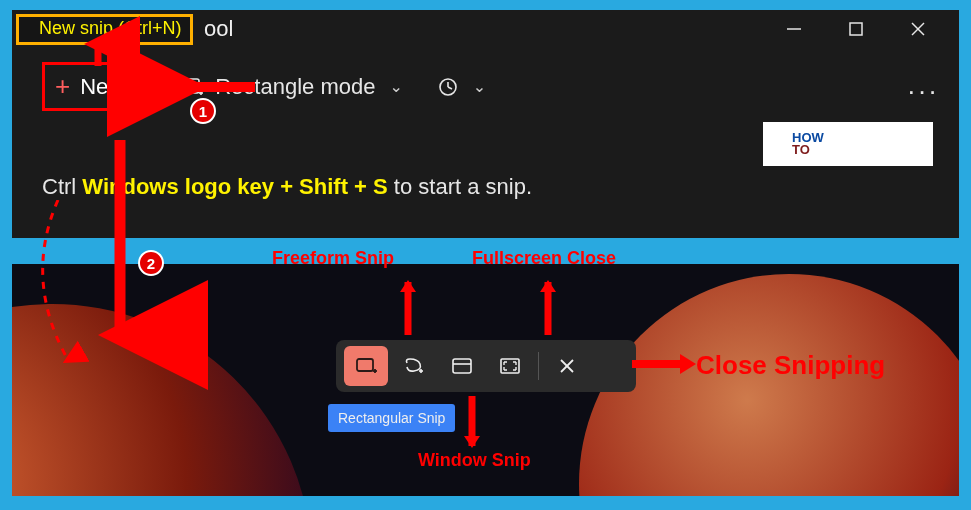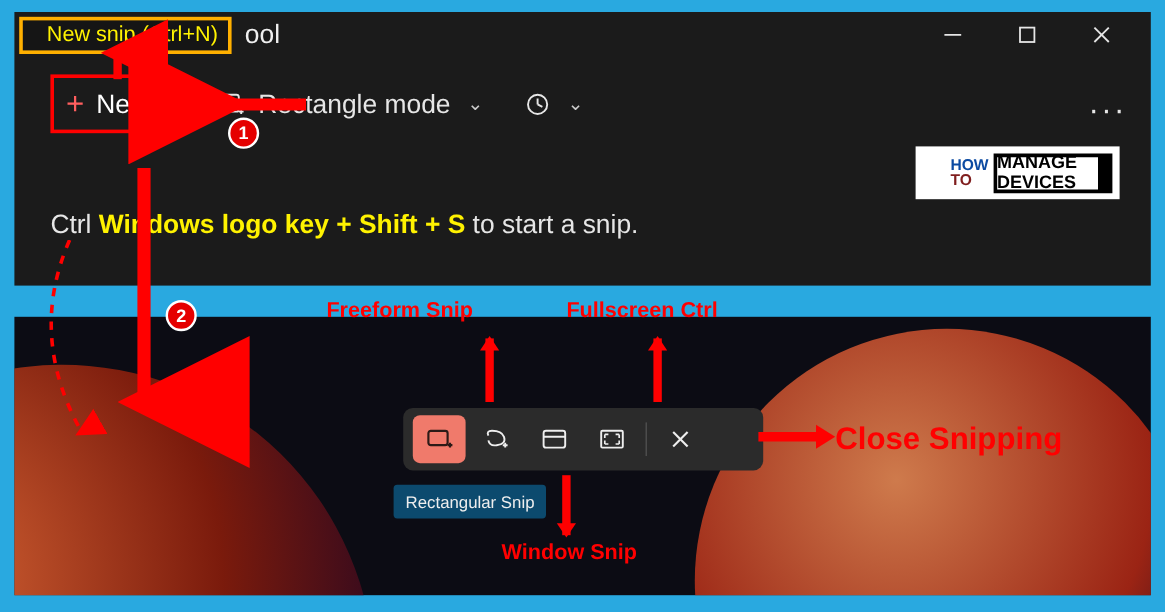"MANAGE DEVICES" div.md { html: <div> <span>MANAGE DEVICES</span> </div> -> none }
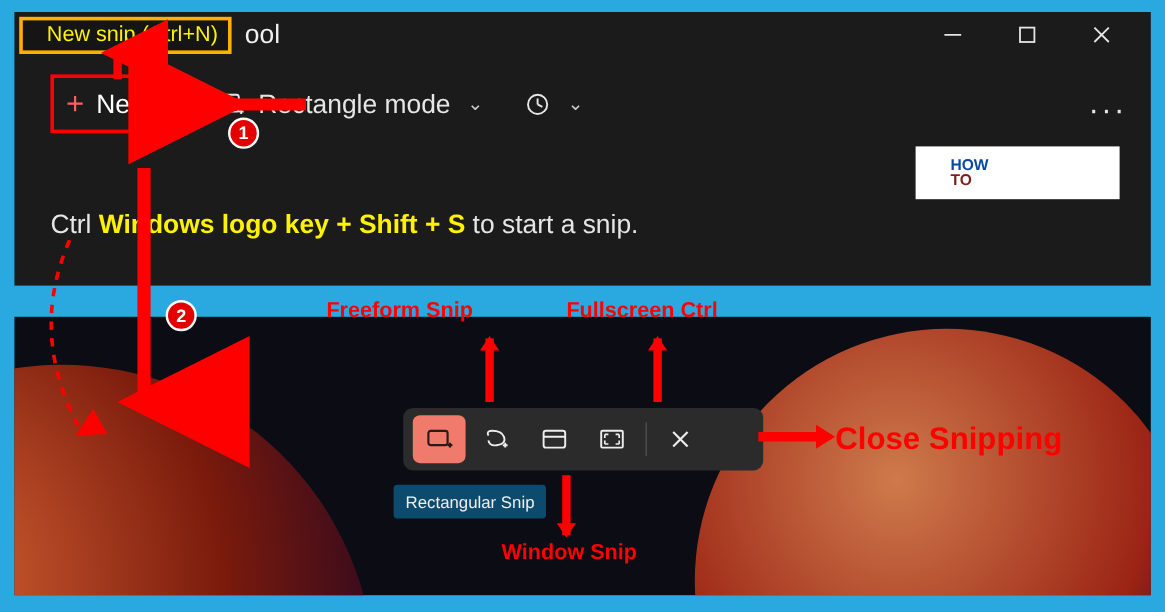"Fullscreen Ctrl" div.ann { text: Ctrl -> Close }
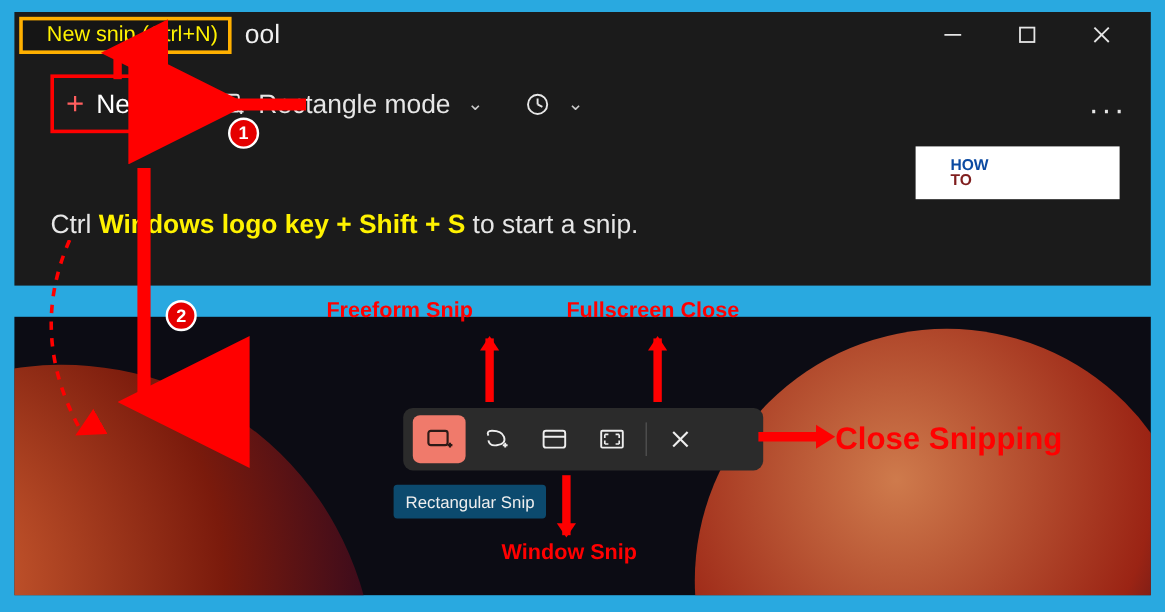"Rectangular Snip" .snip-tt { background: #0c4a6e -> #3b82f6 }
